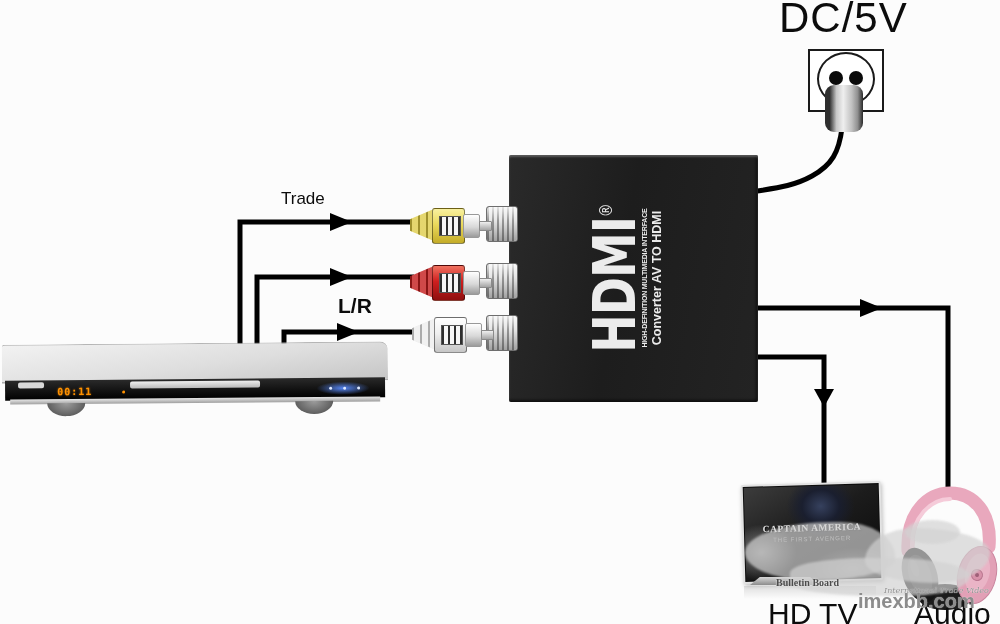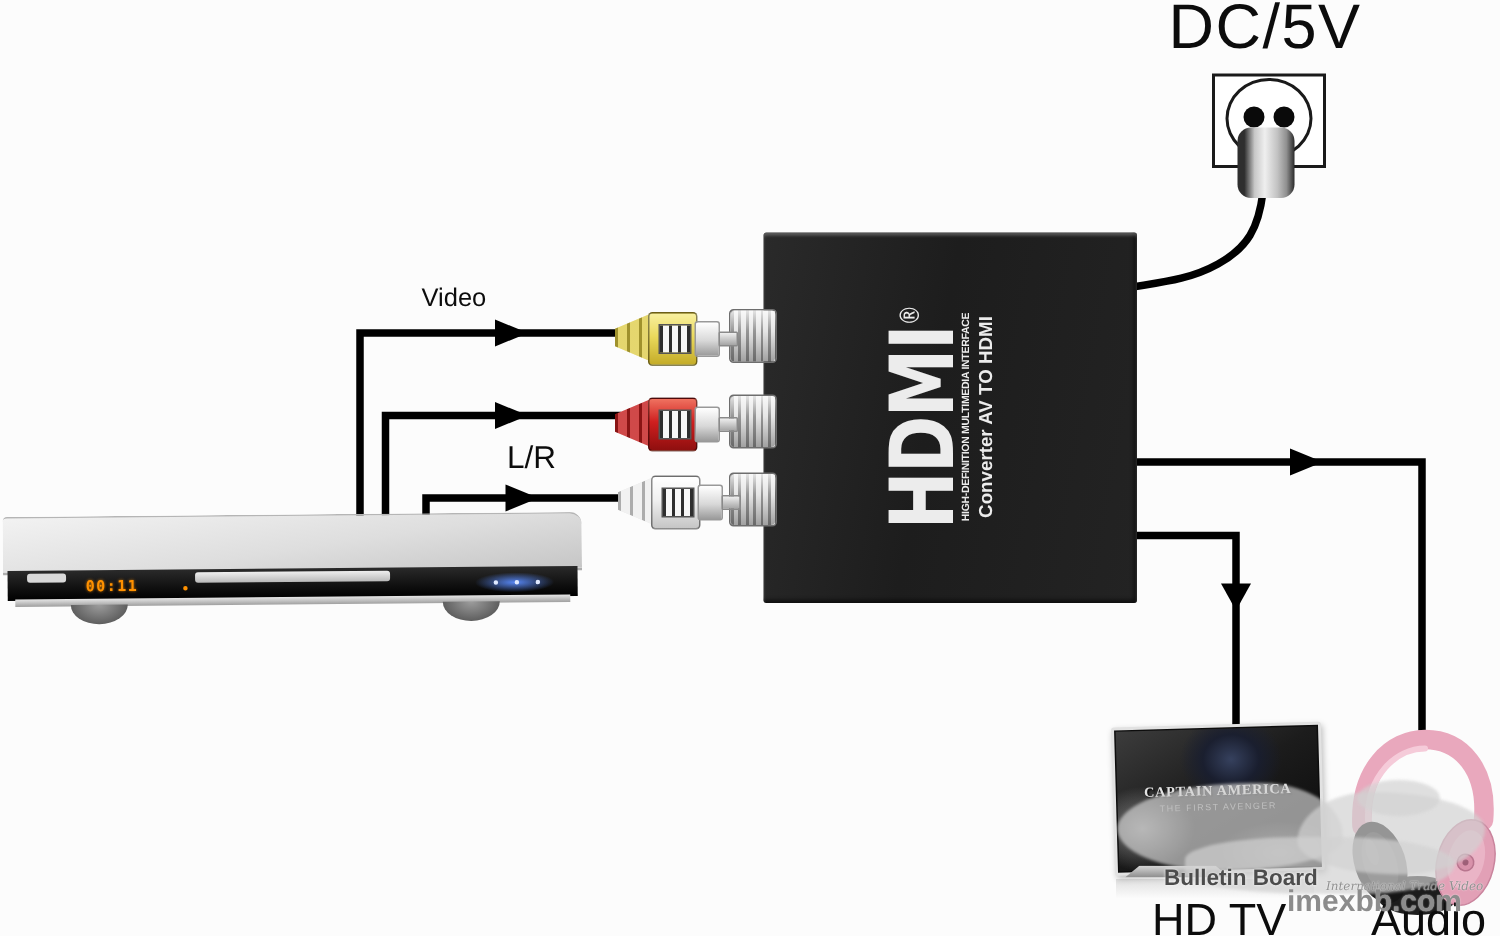"Video" div.abs { text: Video -> Trade }
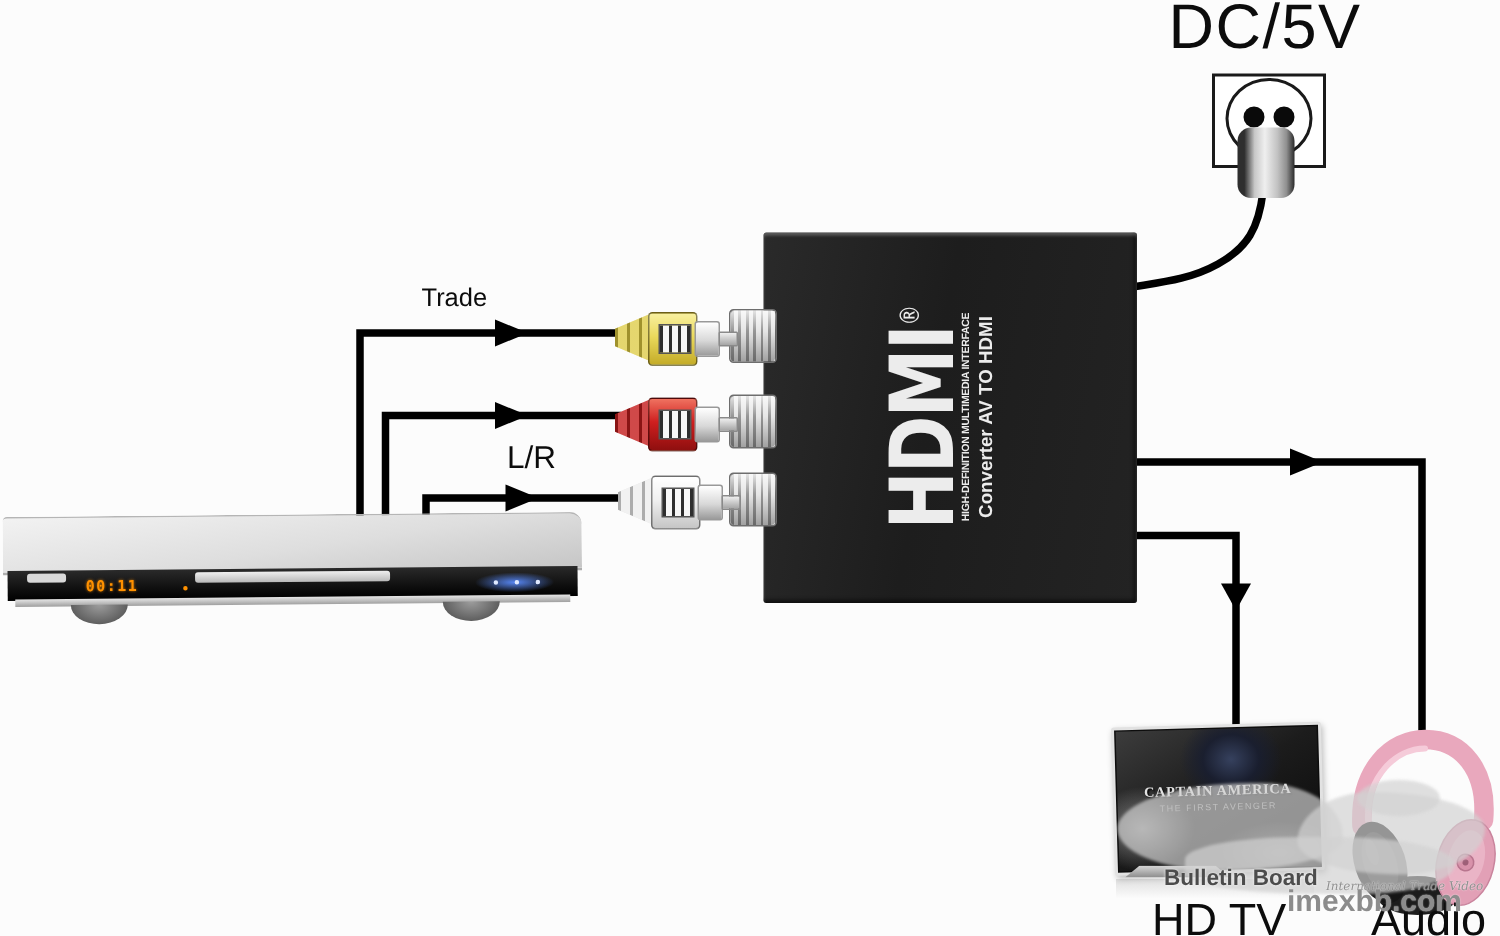"L/R" .label-lr { font-weight: none -> bold }
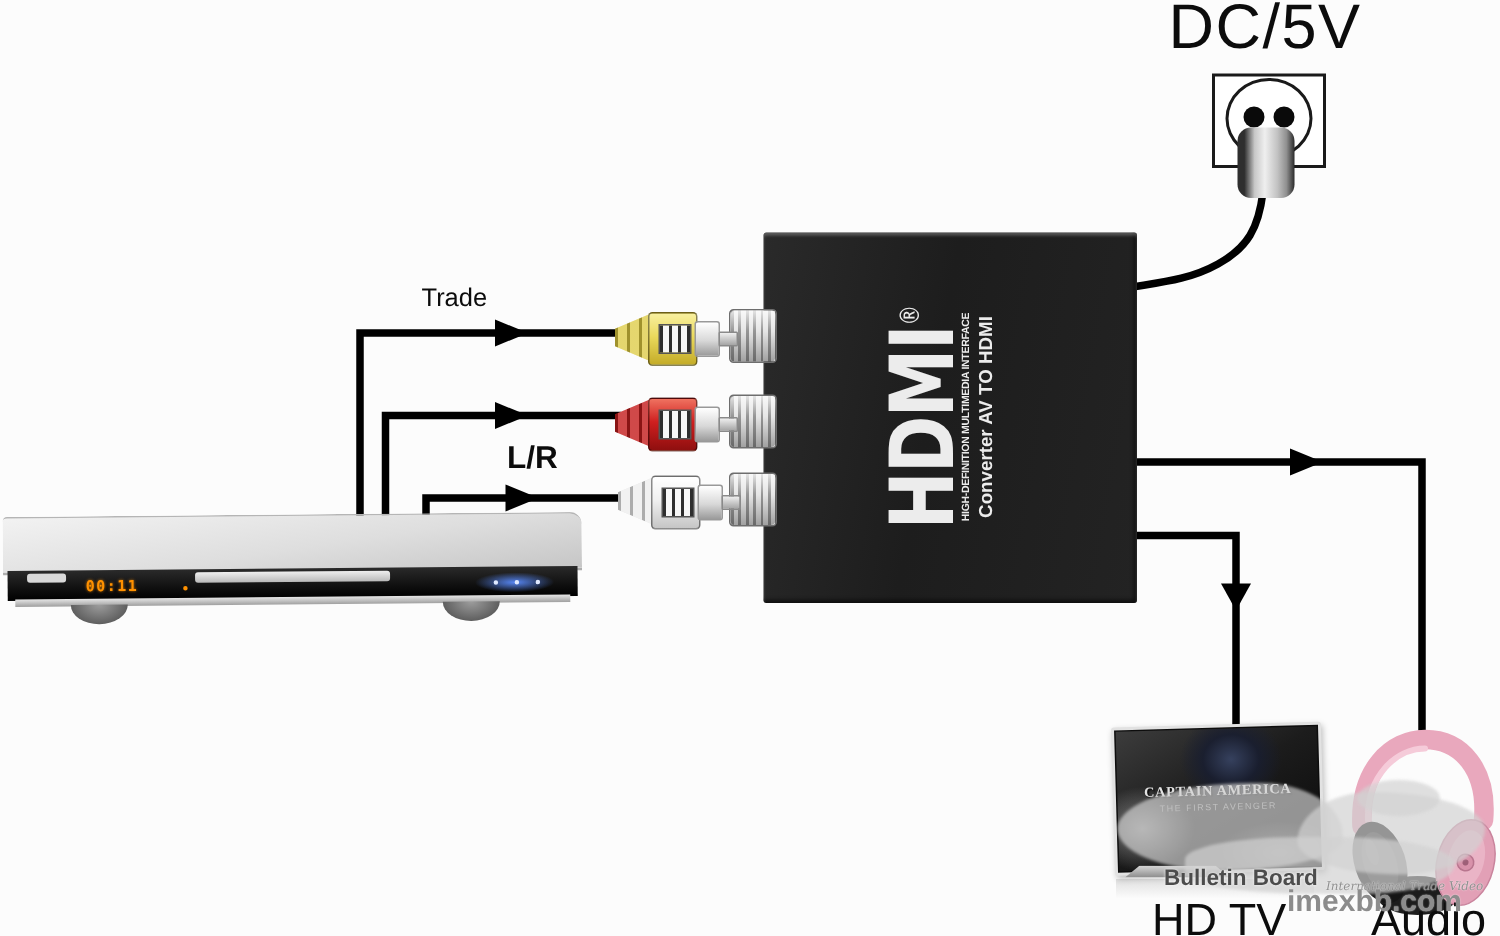"Bulletin Board" .wm-sub { font-family: Liberation Sans, sans-serif -> Liberation Serif, serif; font-size: 15px -> 10px }
